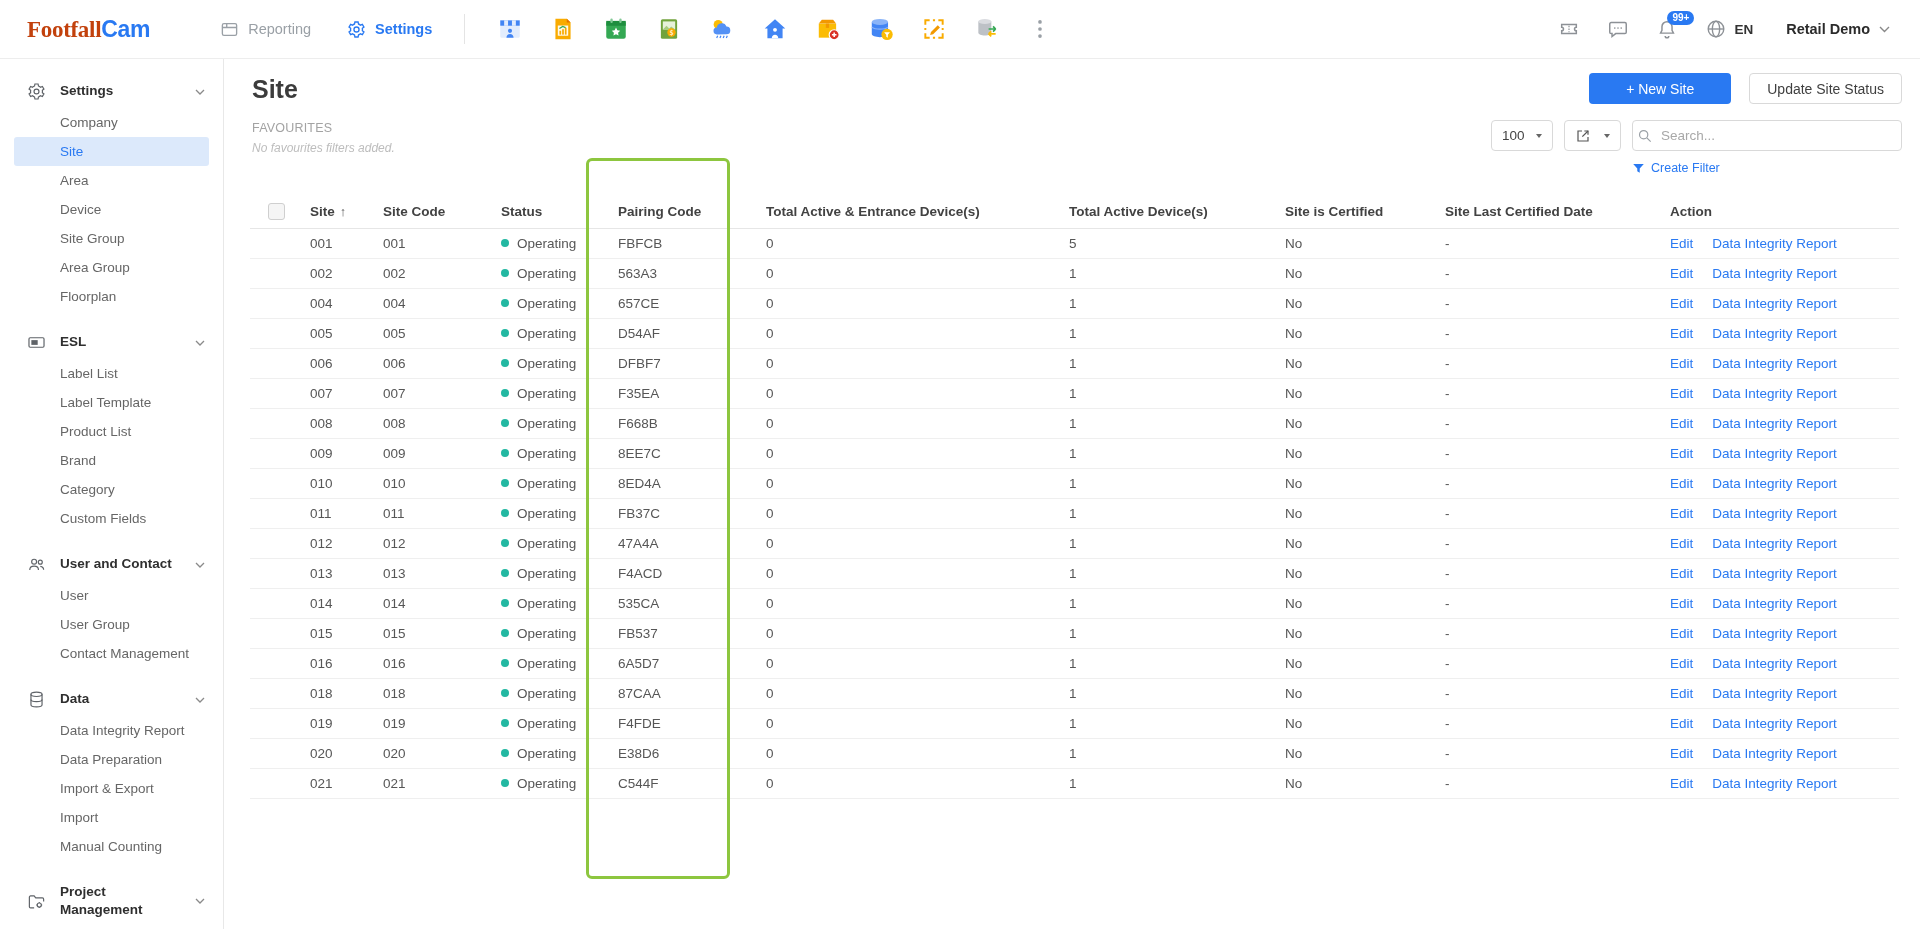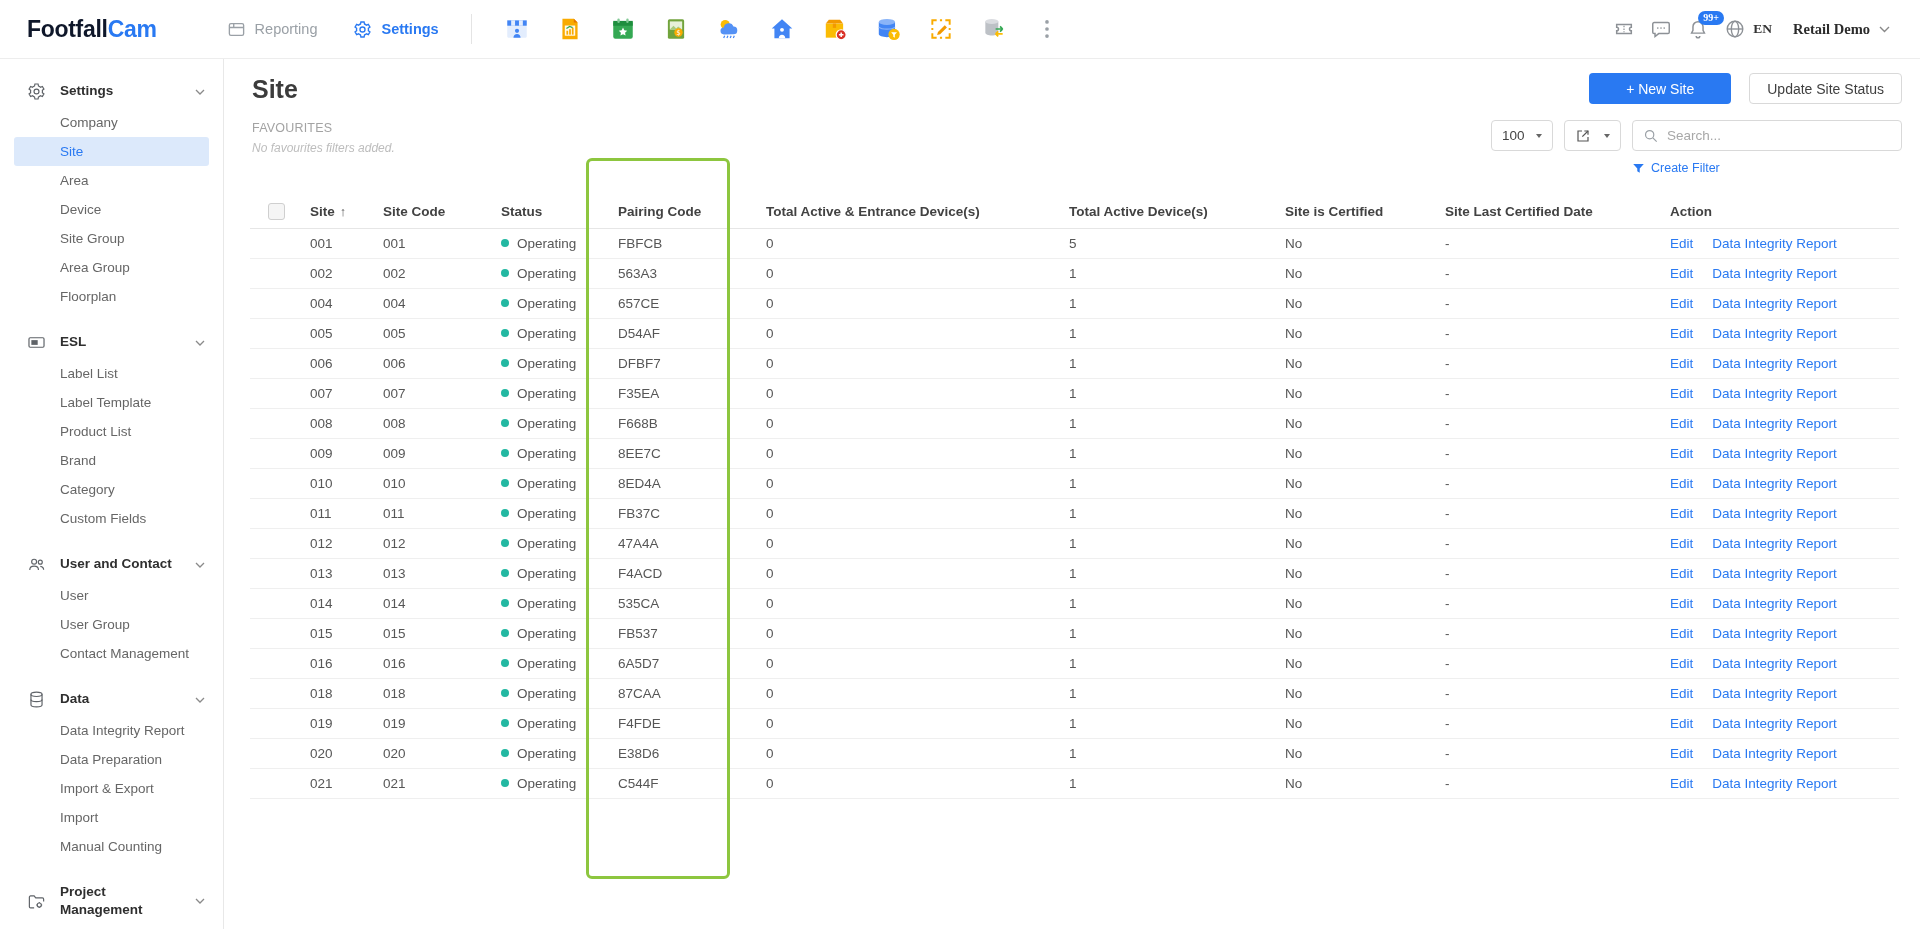"Footfall" .logo .p1 { color: #0f172a -> #c2410c; font-family: none -> Liberation Serif, serif }
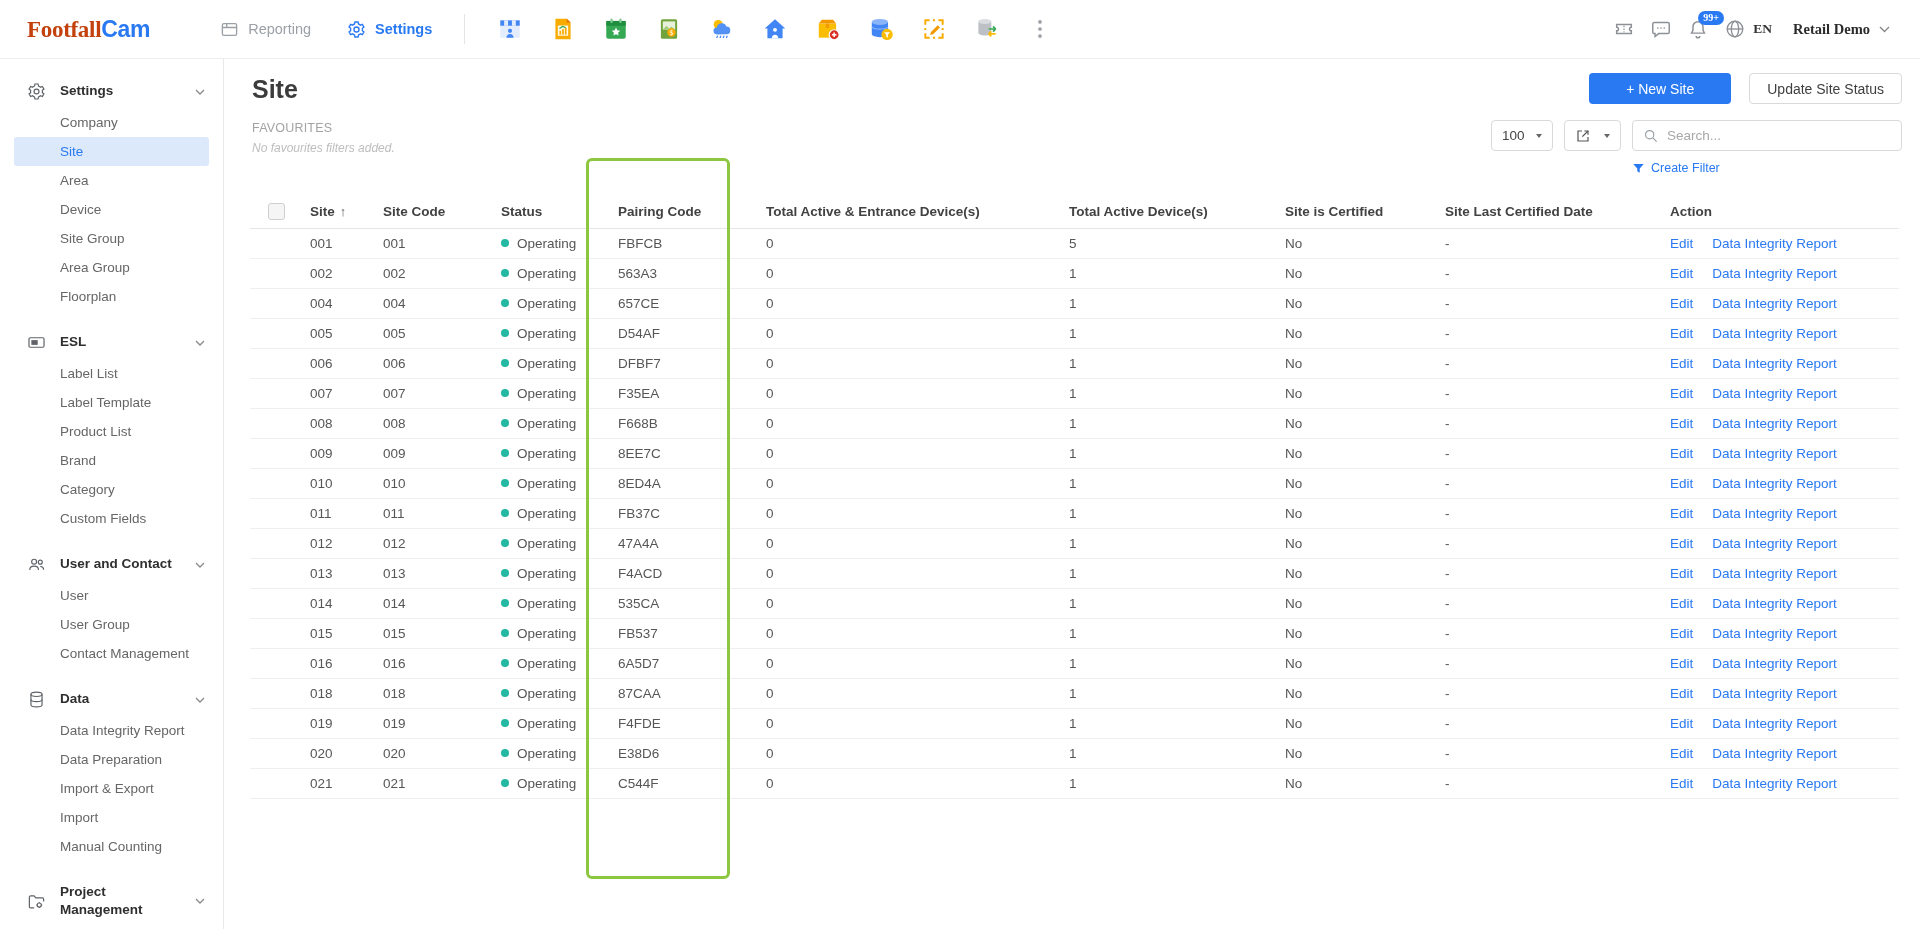"99+" .tb-right { font-family: Liberation Serif, serif -> none; gap: 15px -> 27px }
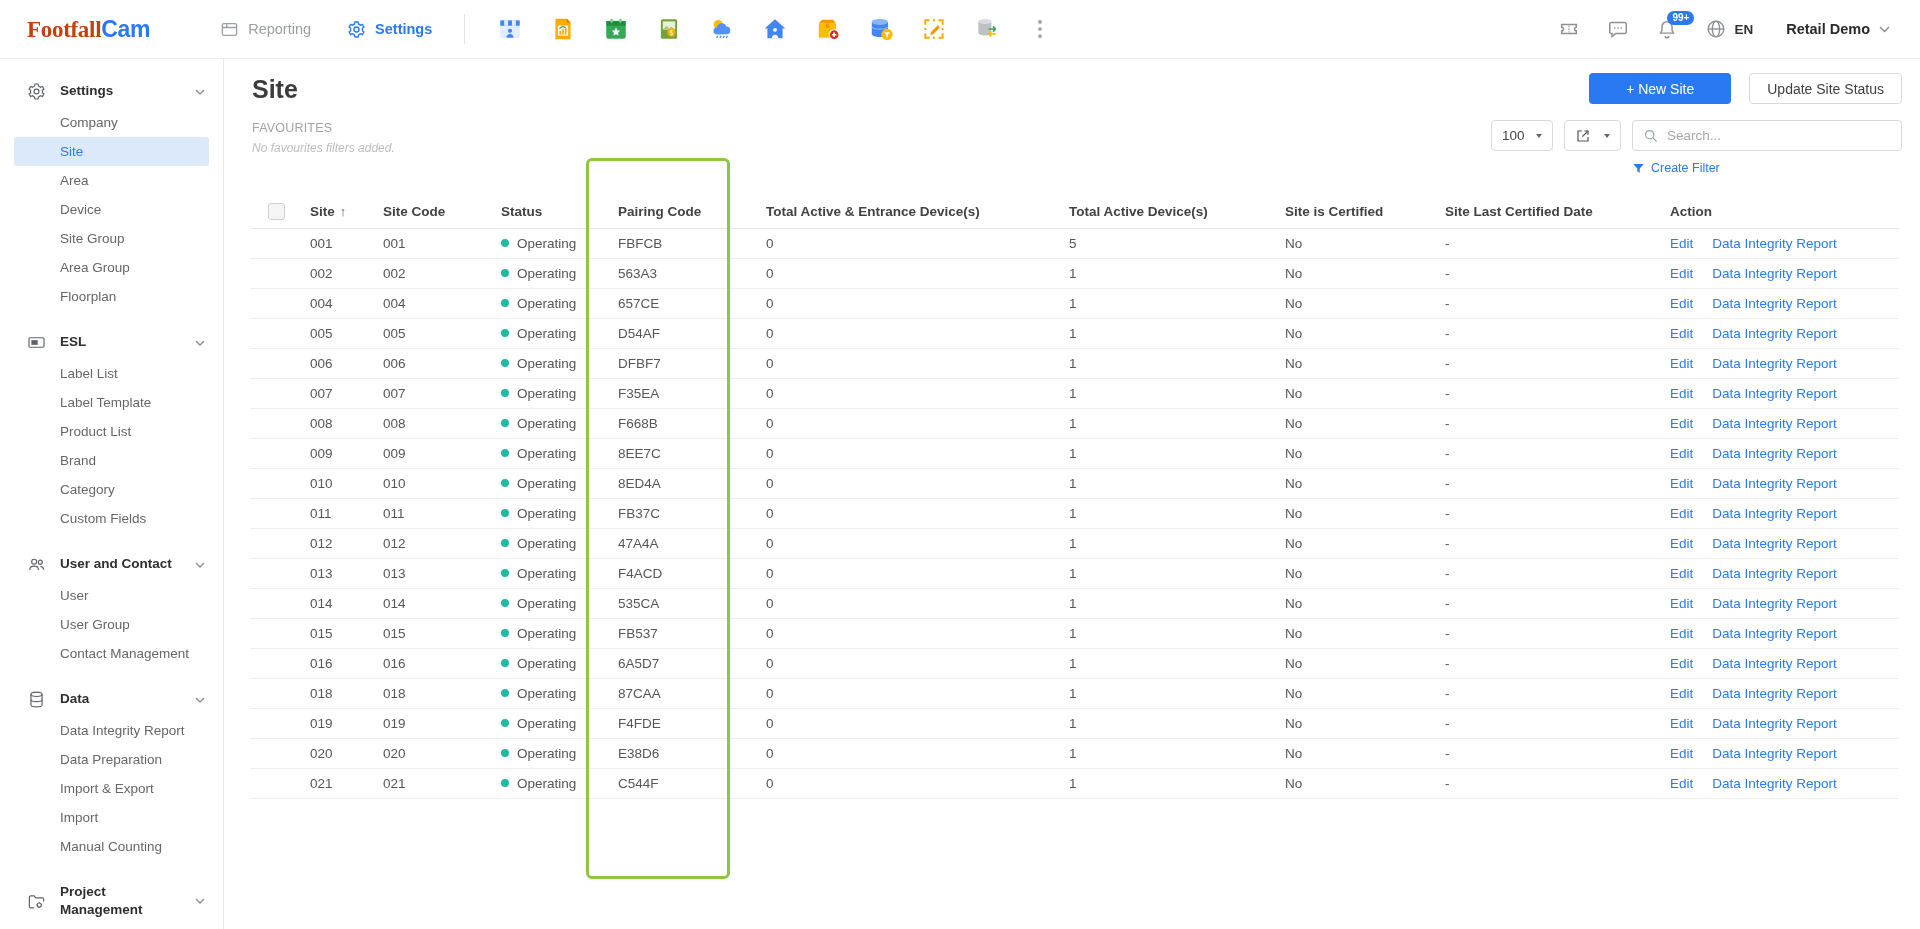"Search..." .search-box { padding: 0 10px -> 0 4px }
